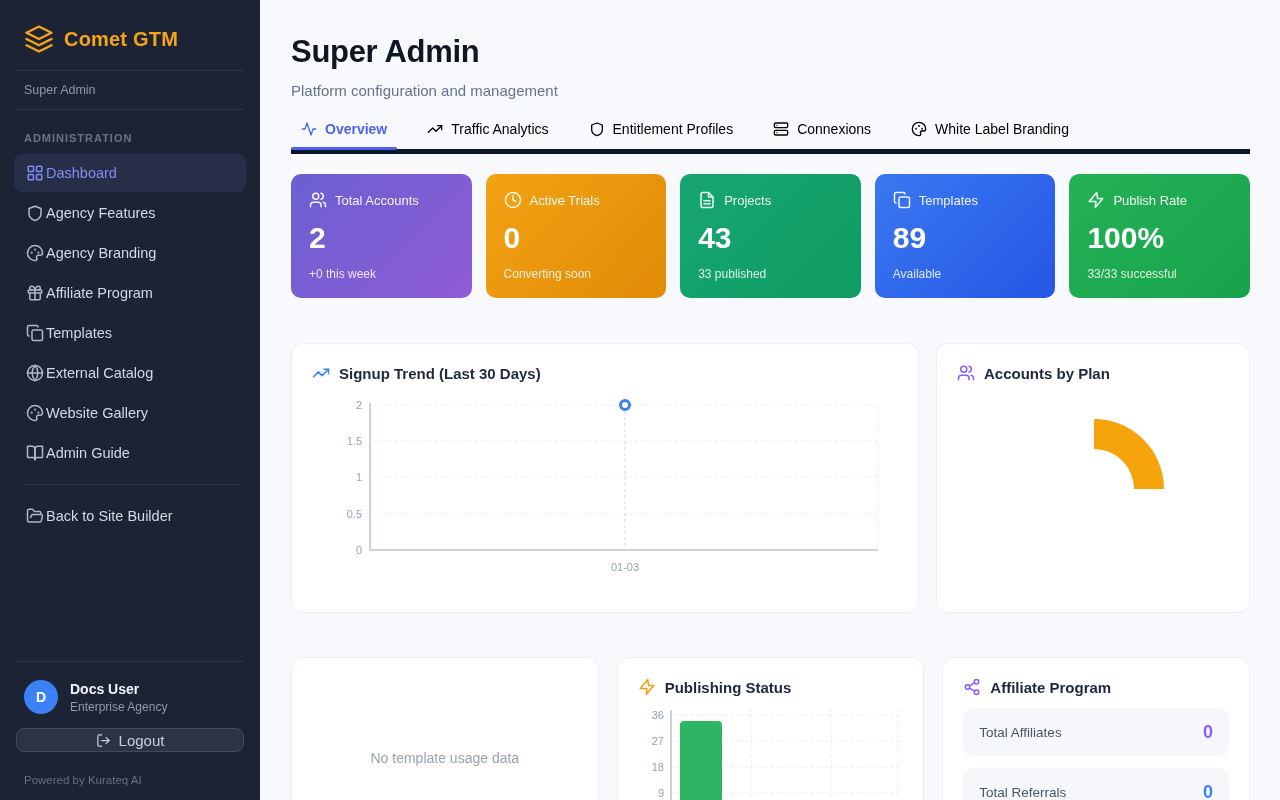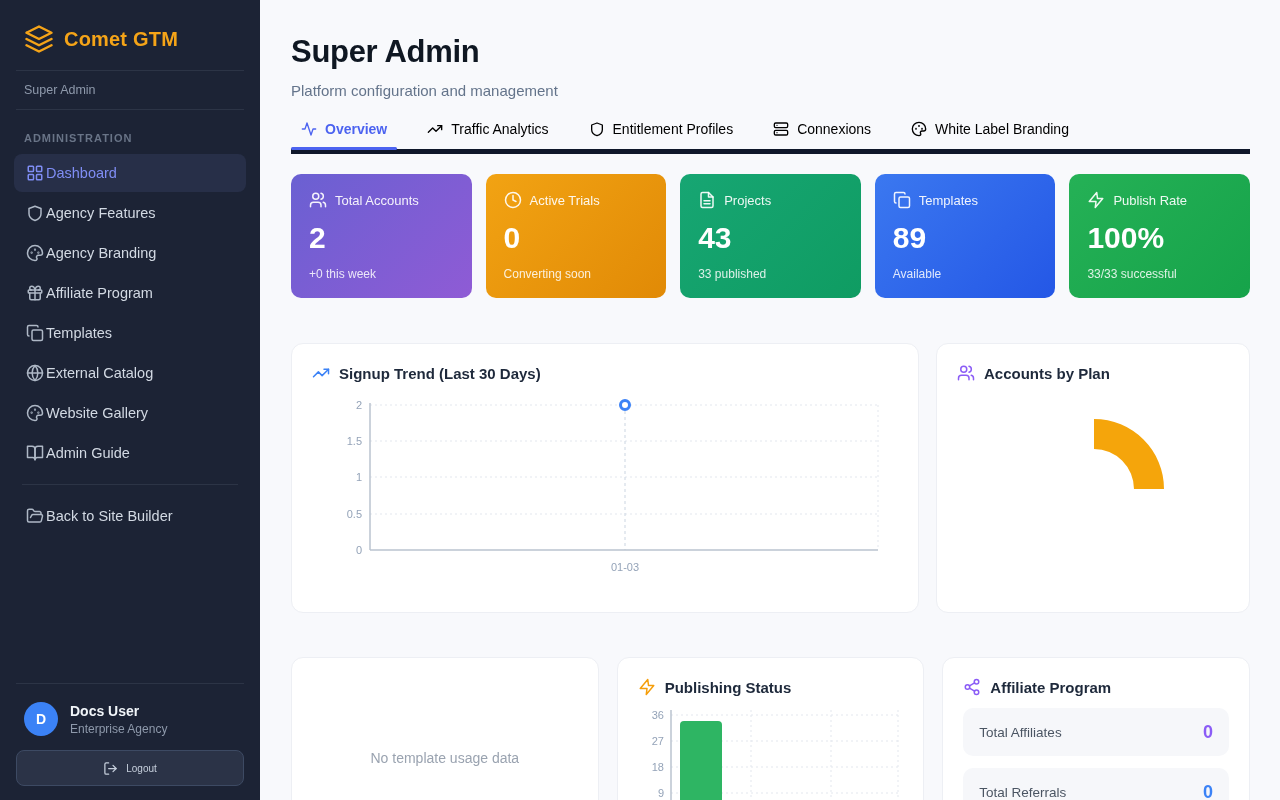"Logout" .logout-btn { font-size: 10px -> 15px; height: 36px -> 24px }
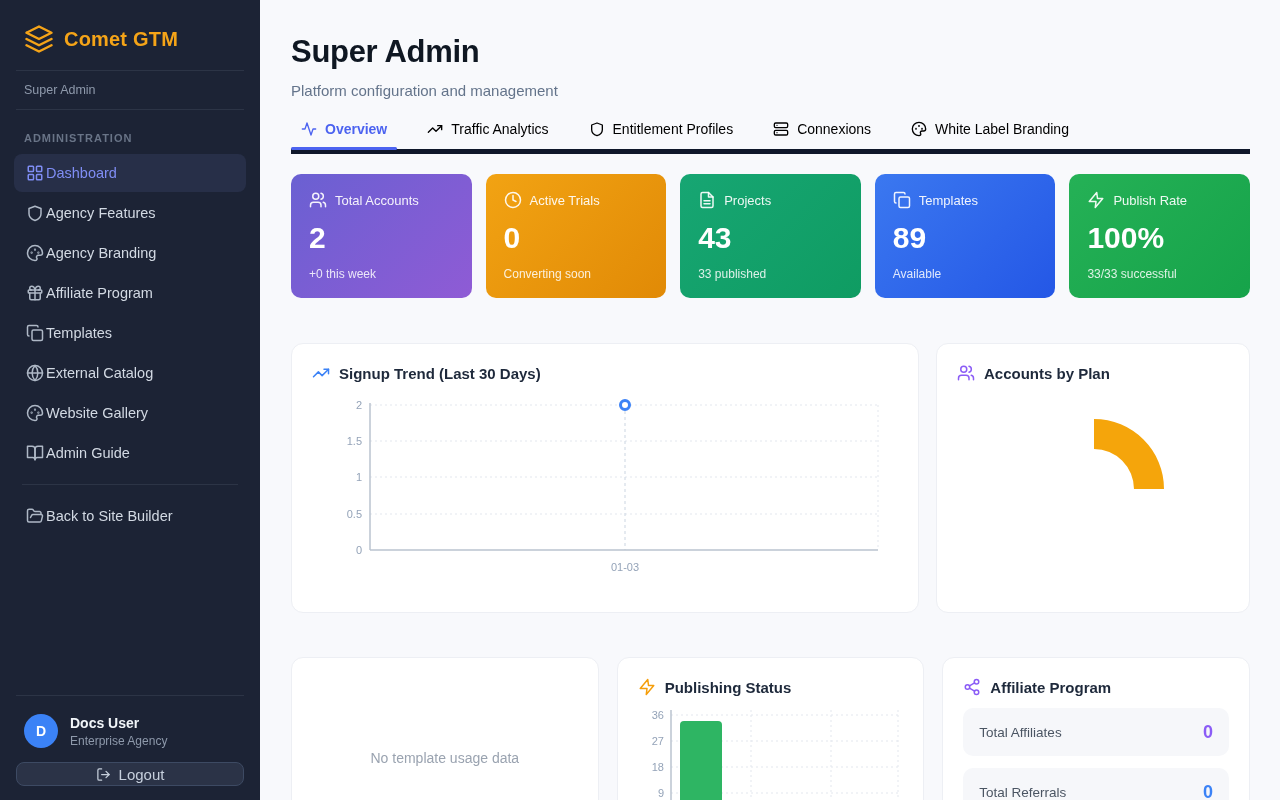"Powered by Kurateq AI" div.powered { html: none -> <div>Powered by Kurateq AI</div> }
